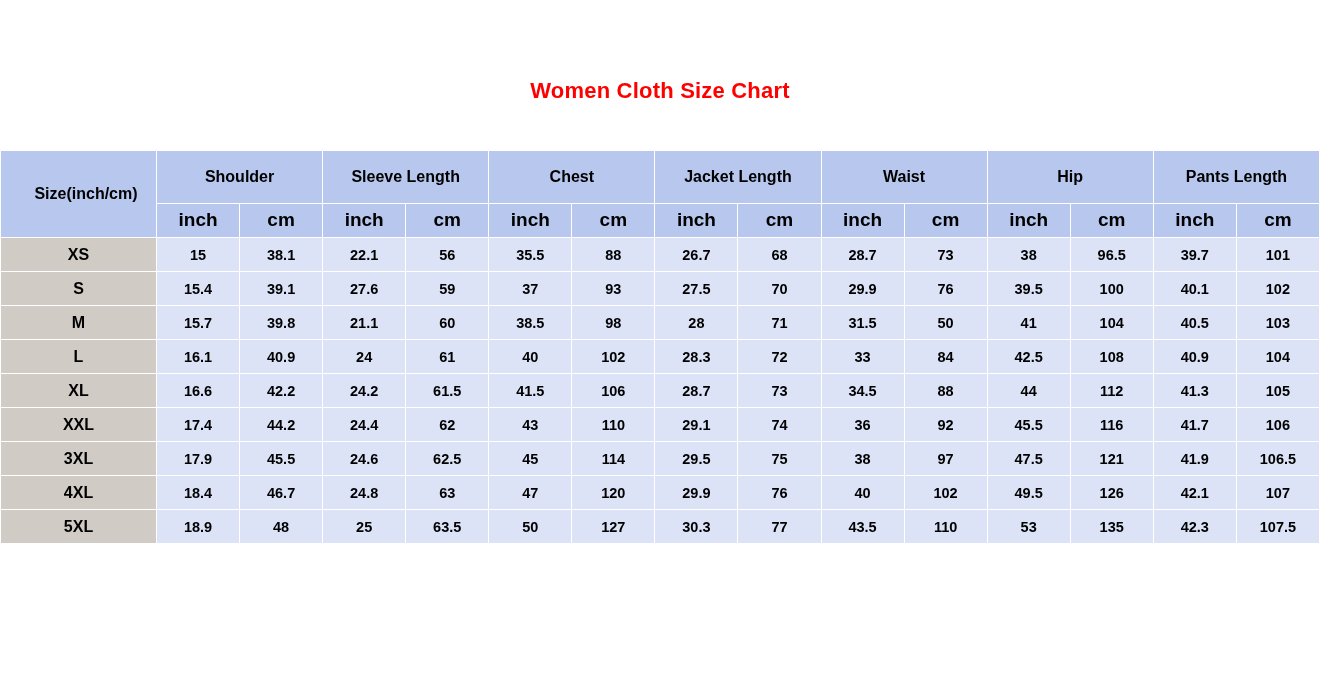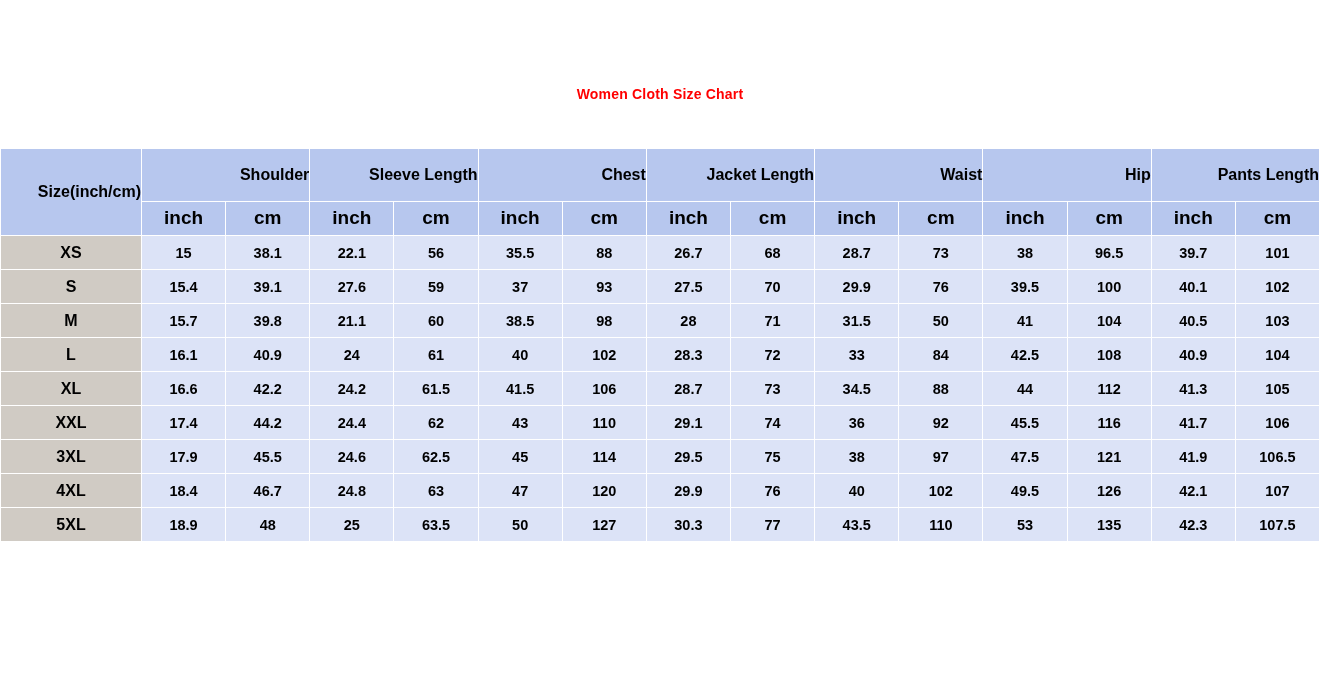"Women Cloth Size Chart" #page-title { font-size: 14px -> 22px; margin: 12px -> 4px }
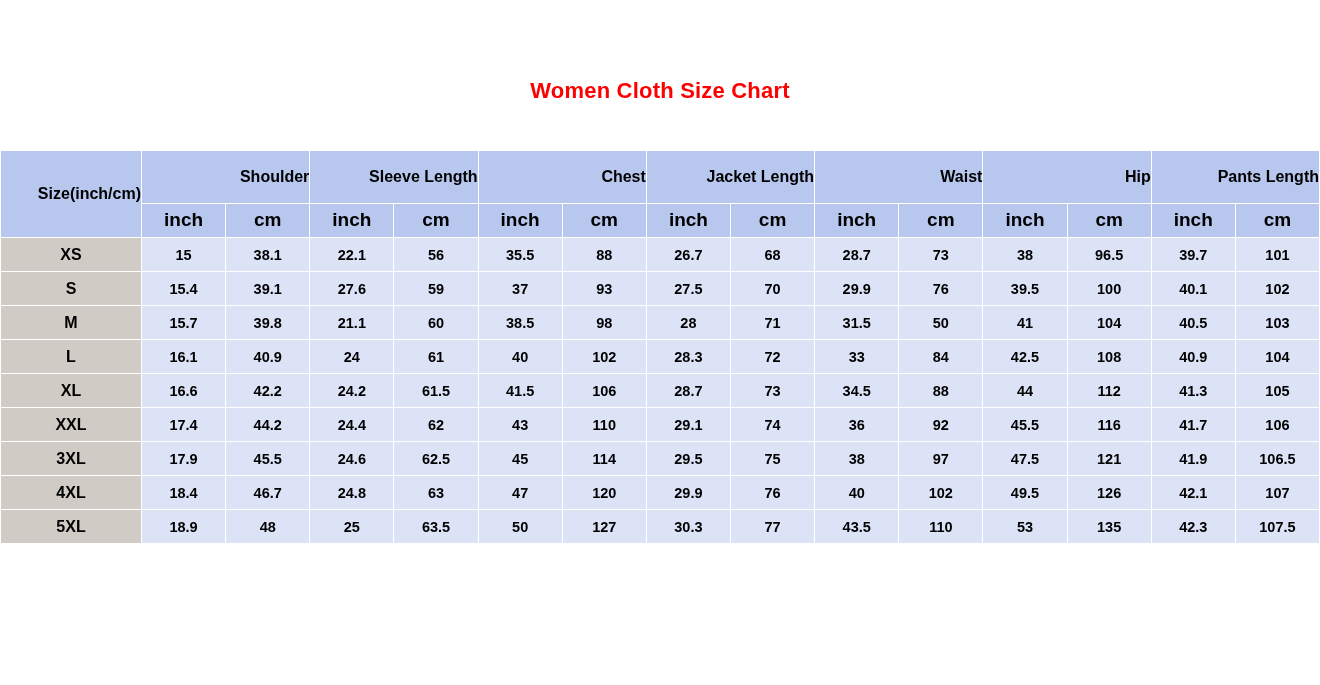"Shoulder" tr.group-row th { text-align: right -> none }
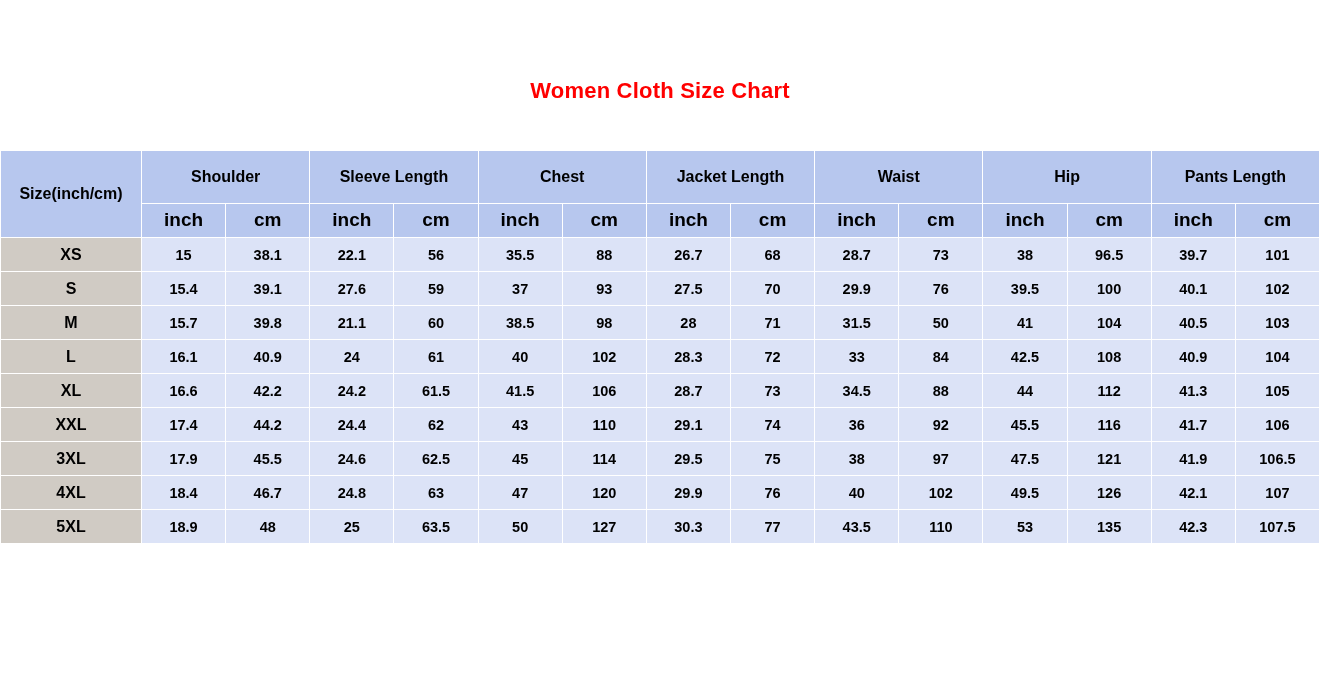"Size(inch/cm)" tr.group-row th.size-corner { padding-left: none -> 15px }
